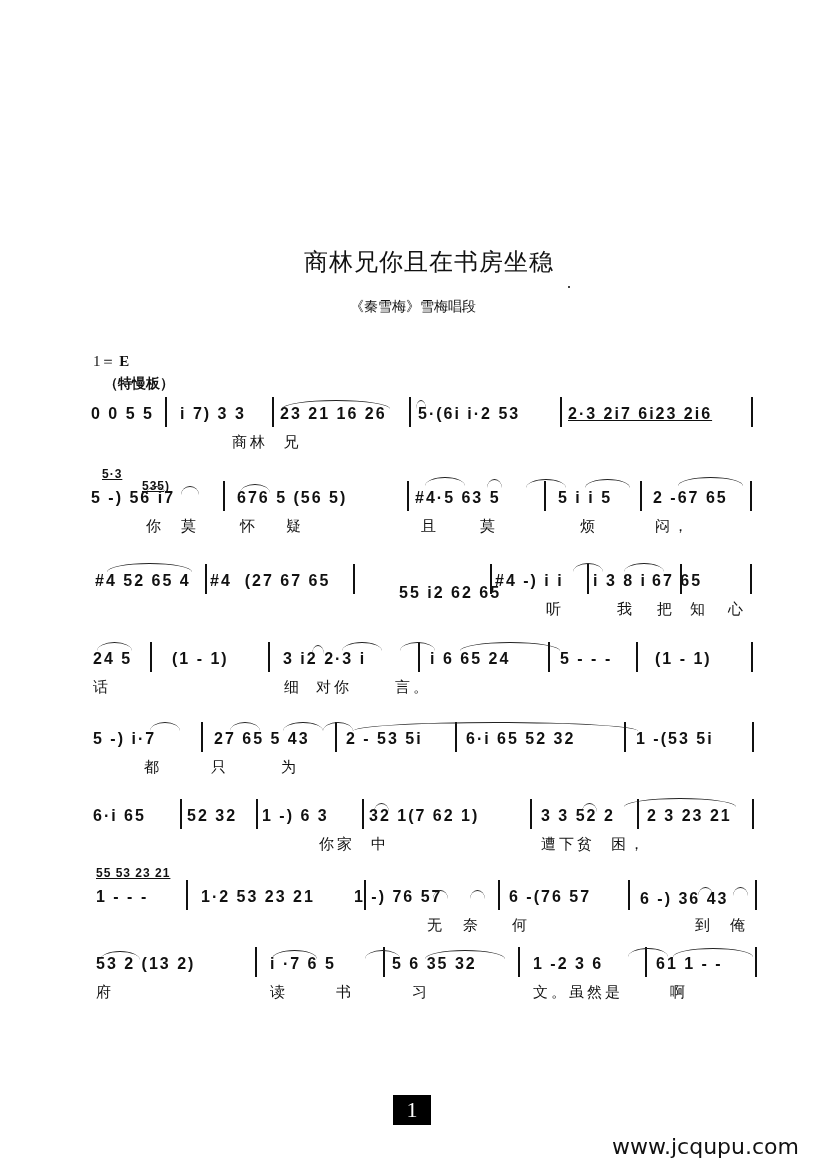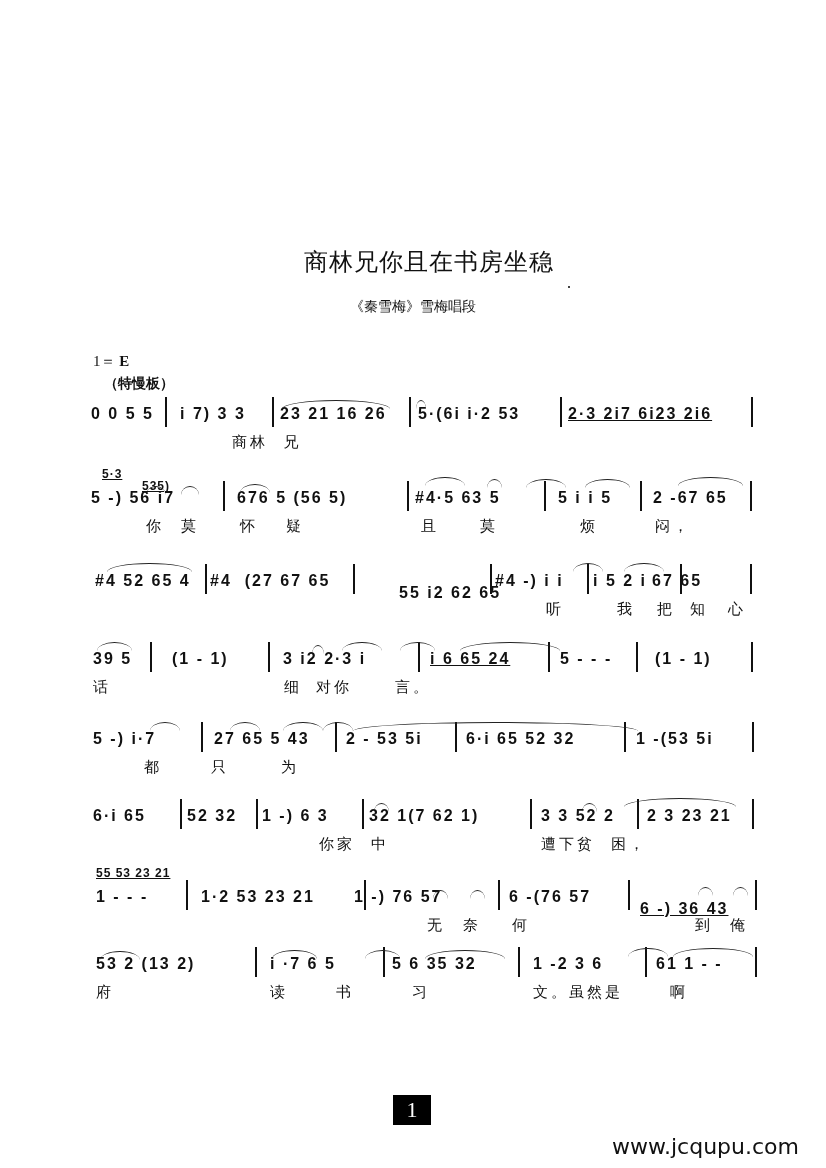"i 5 2 i" span.seg { text: 5 2 -> 3 8 }
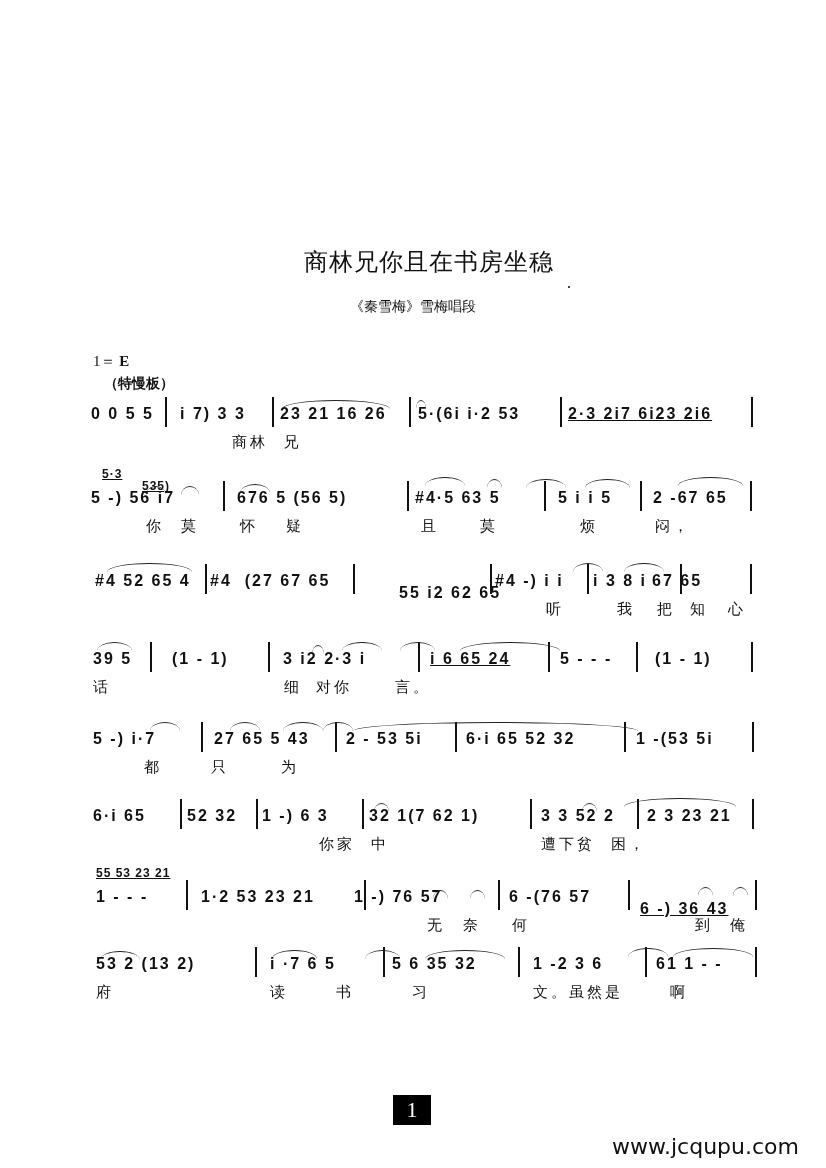"39 5" span.seg { text: 39 -> 24 }
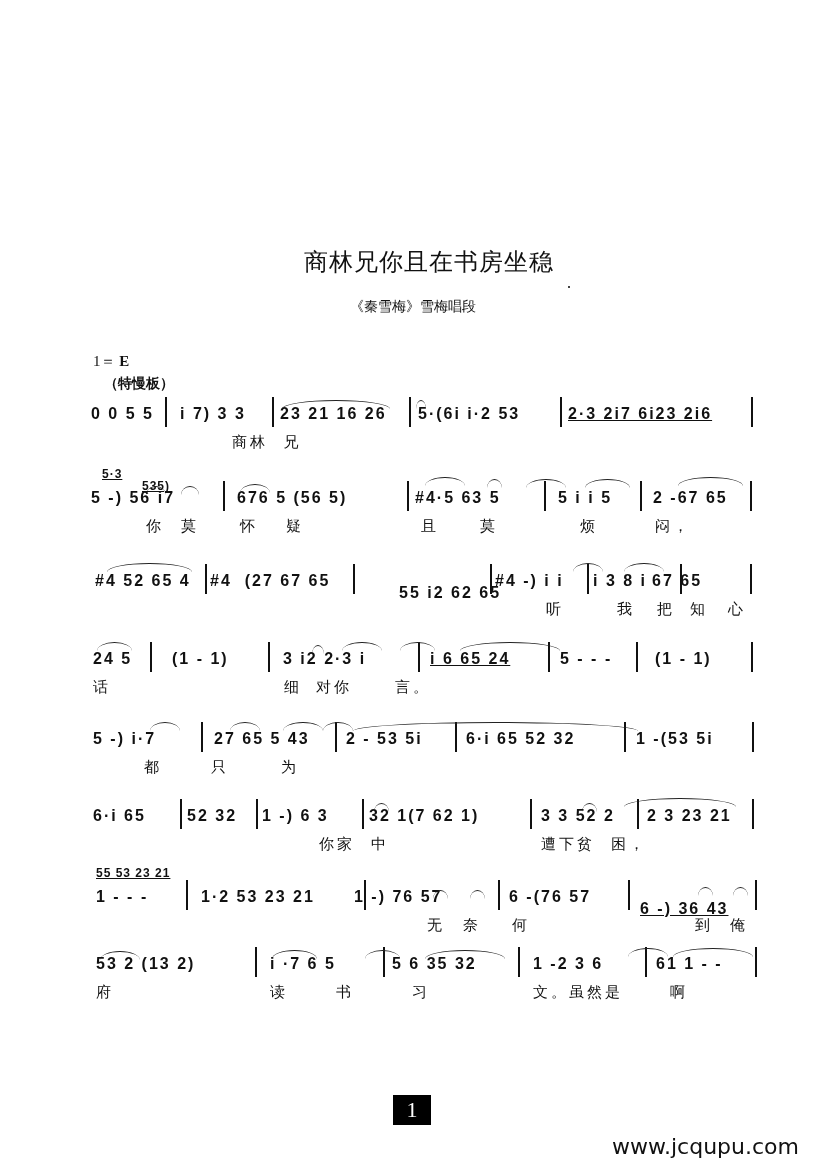"i 6 65 24" span.seg { text-decoration: underline -> none }
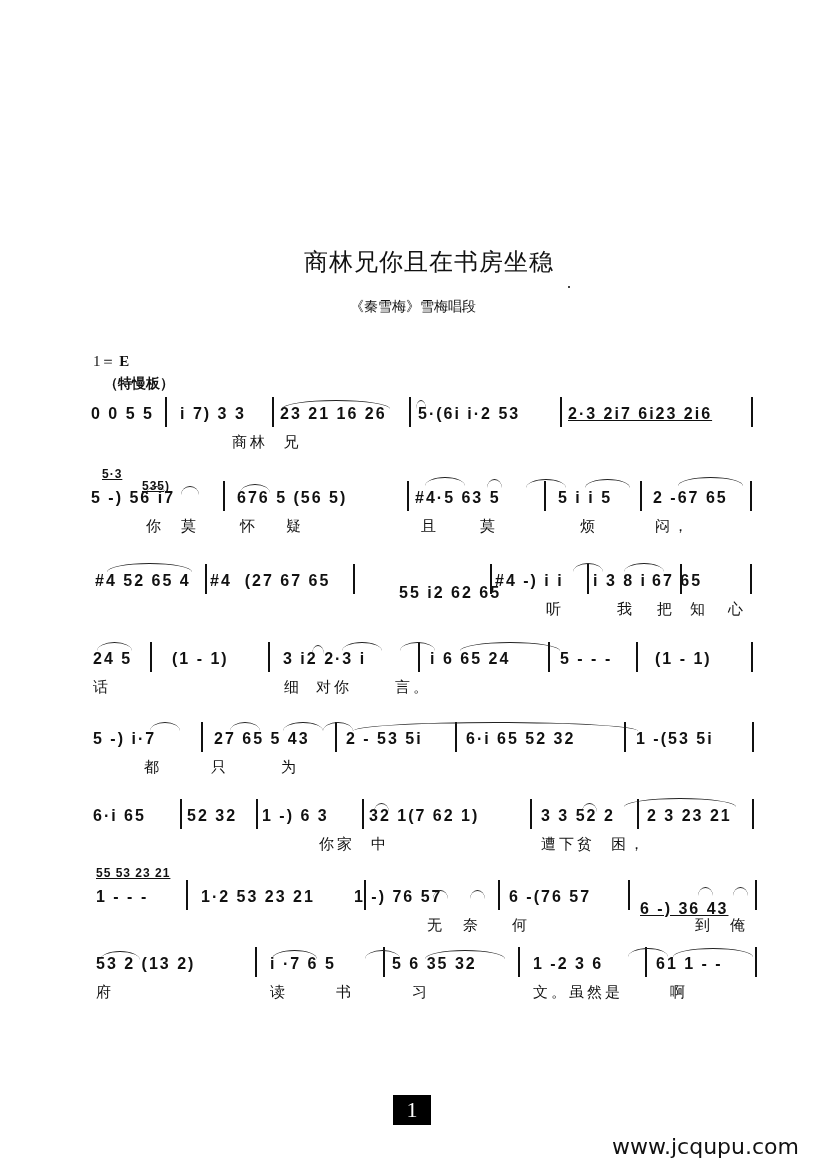"6 -) 36 43" span.seg { text-decoration: underline -> none; top: 14px -> 4px }
